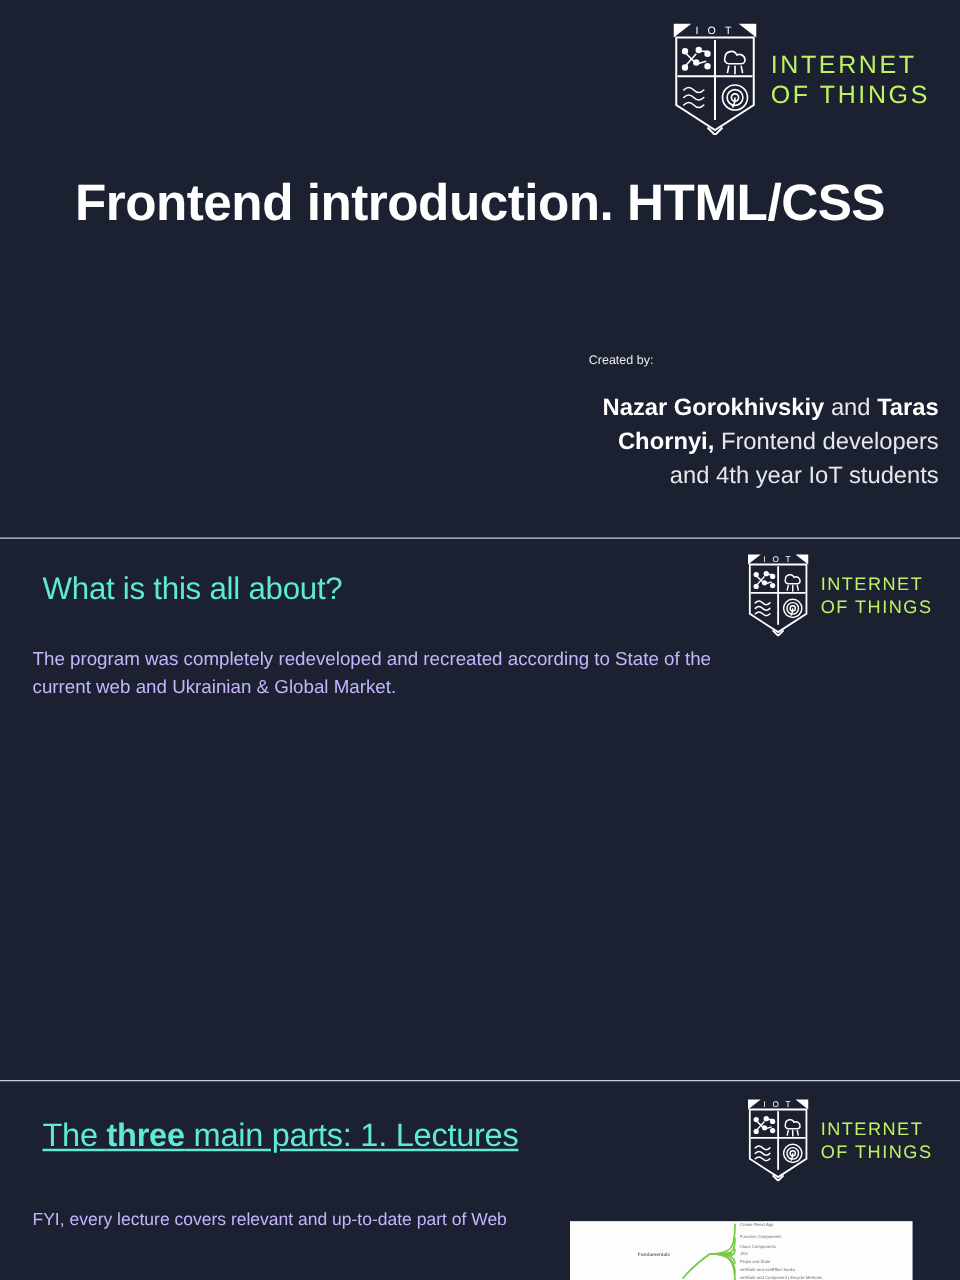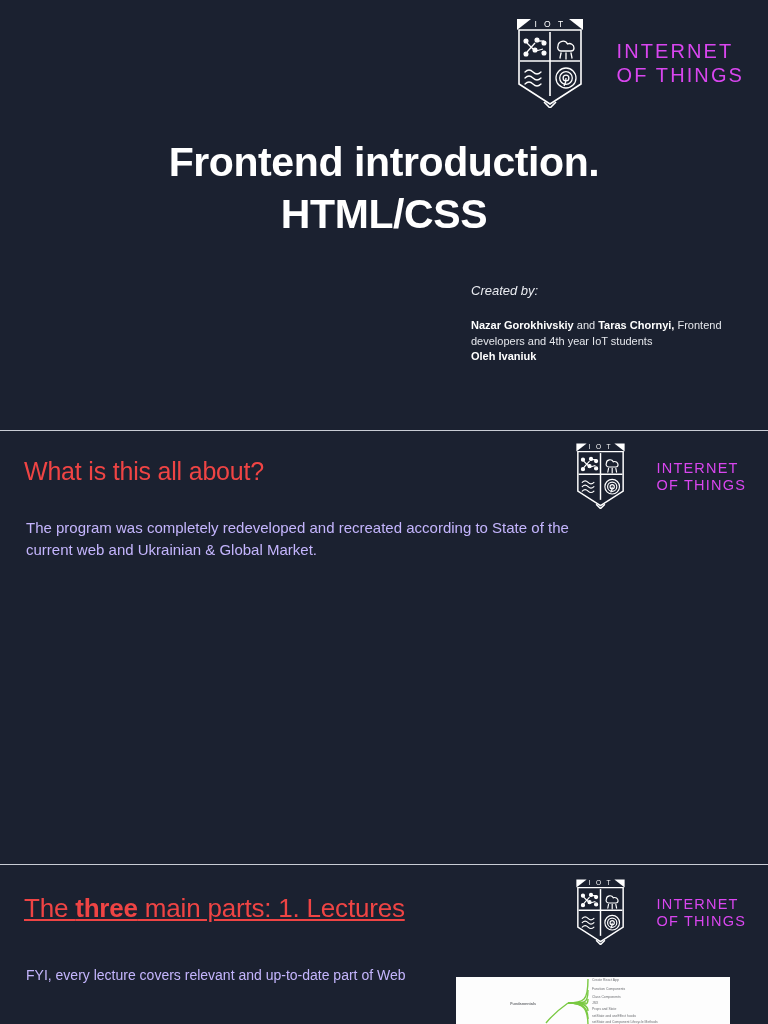"I O T" .logo { gap: 28px -> 6px }
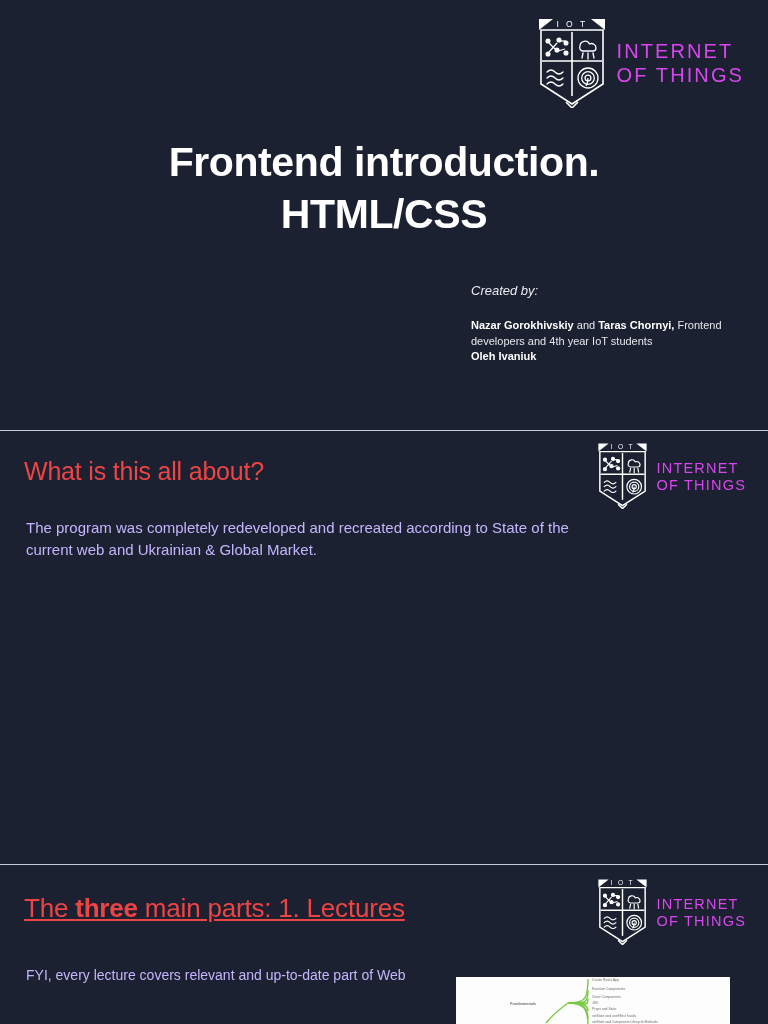"INTERNET" .logo .wordmark { color: #d946ef -> #bef264 }
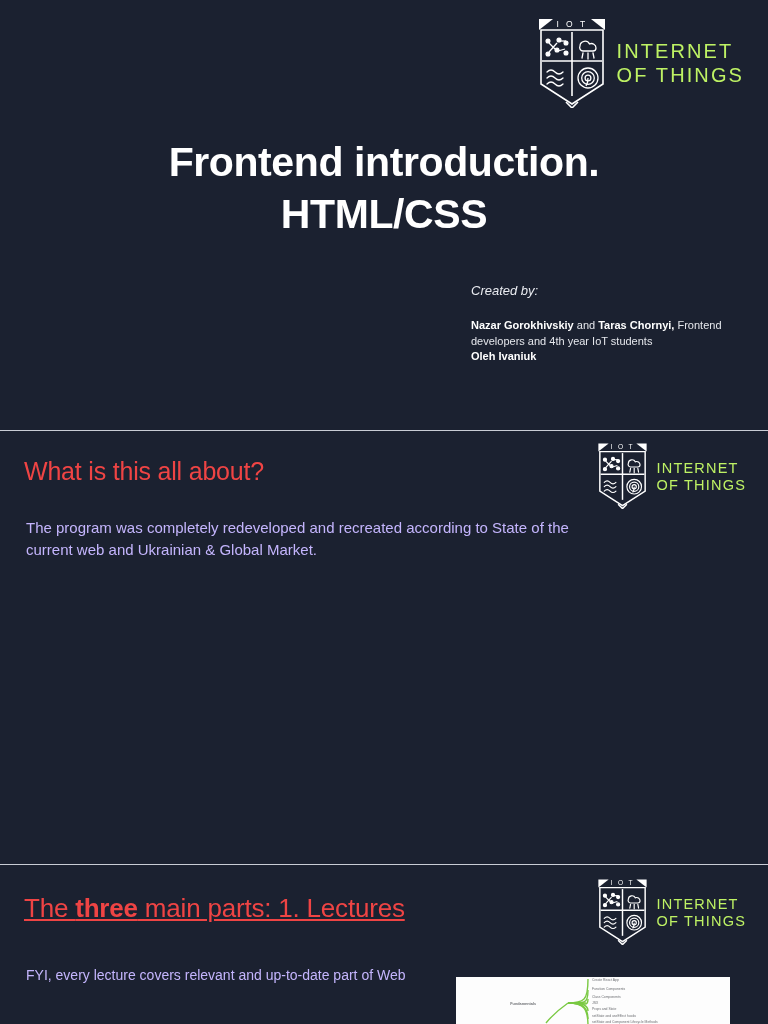"Frontend introduction. HTML/CSS" .deck-title { padding: 0 88px -> 0 36px }
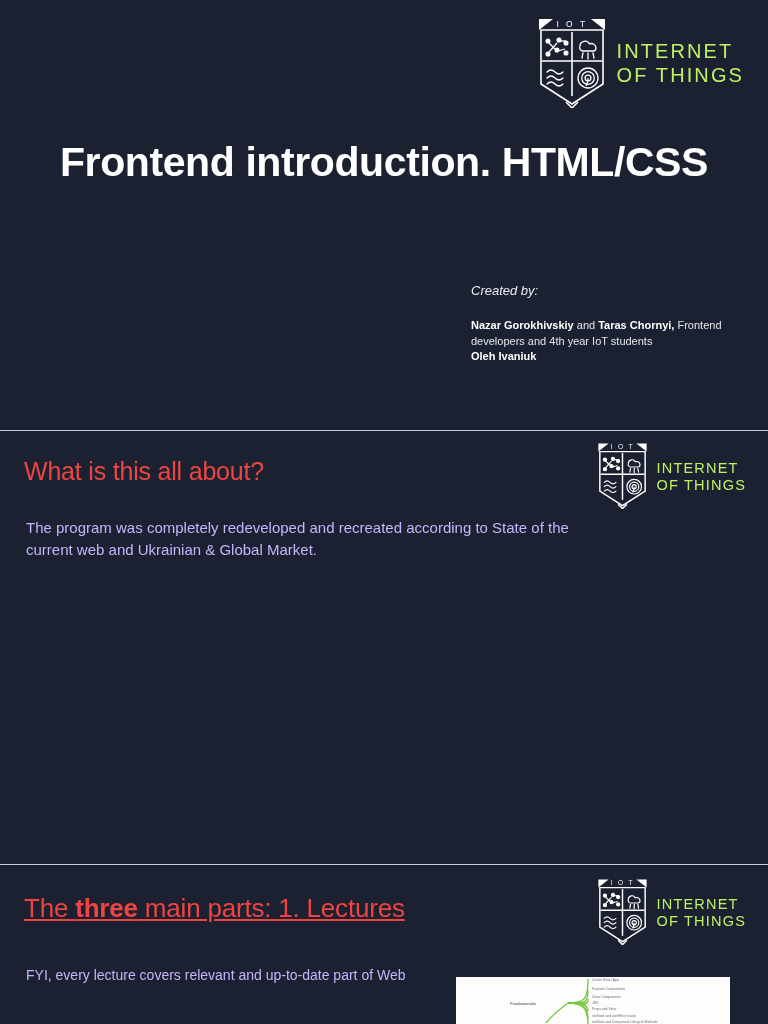"Created by:" .byline .created { font-size: 13px -> 10px; font-style: italic -> none }
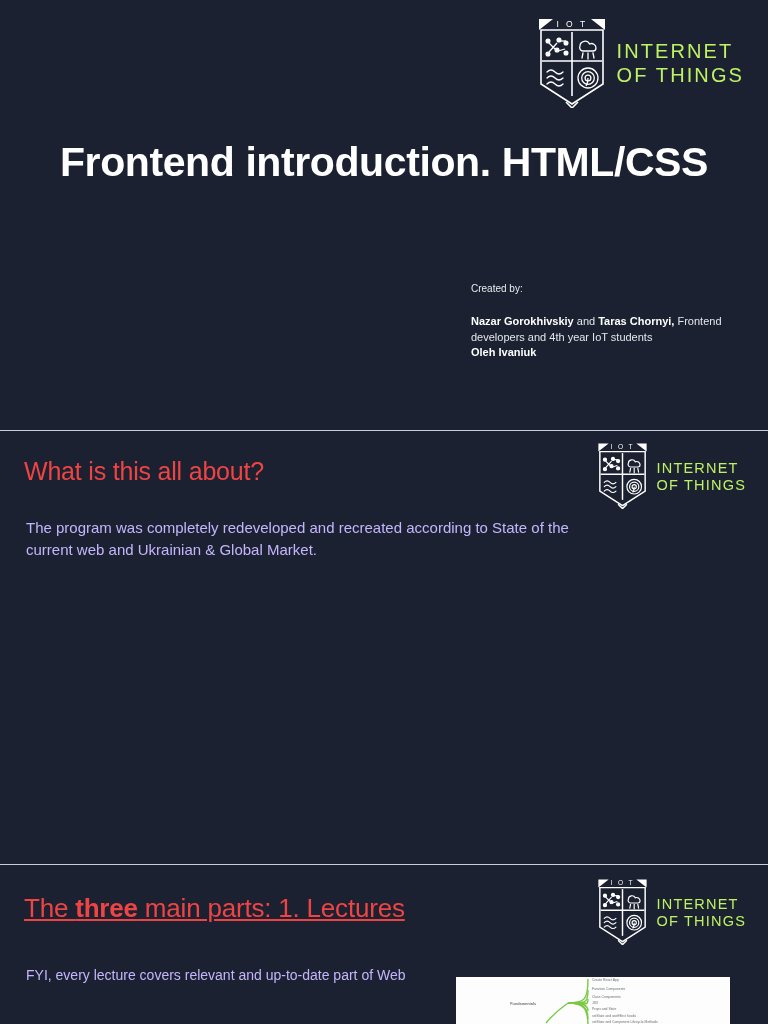"Nazar Gorokhivskiy and Taras Chornyi," .byline .authors { font-size: 11px -> 19px; text-align: none -> right }
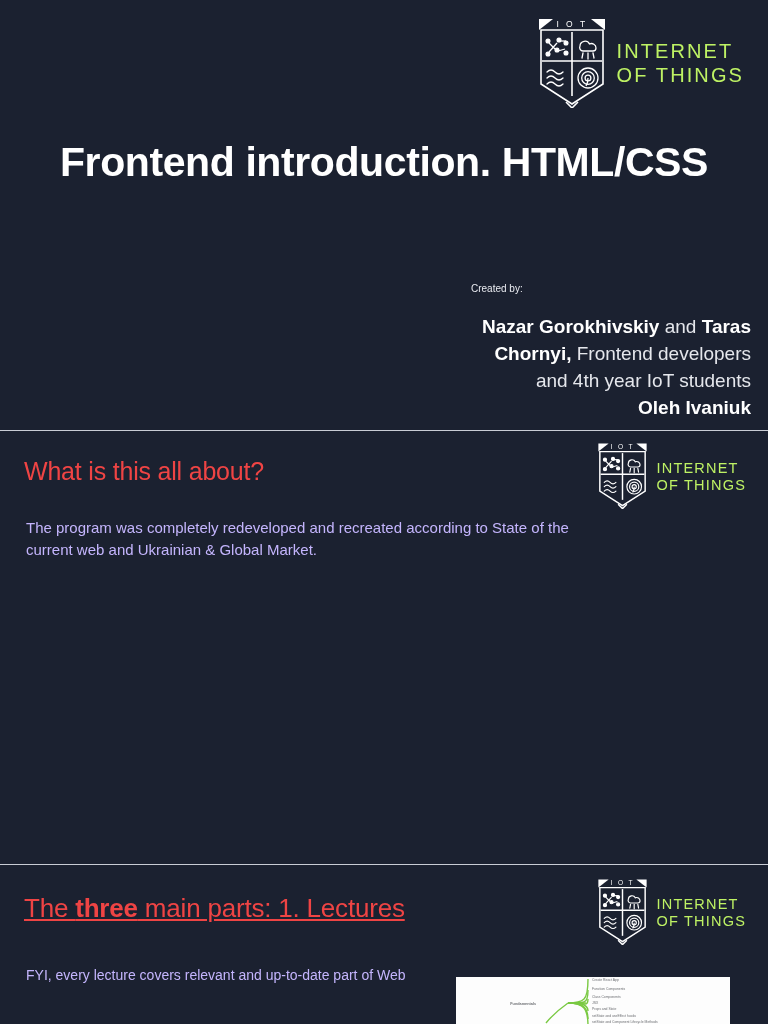"Oleh Ivaniuk" div { html: <div><b>Oleh Ivaniuk</b></div> -> none }
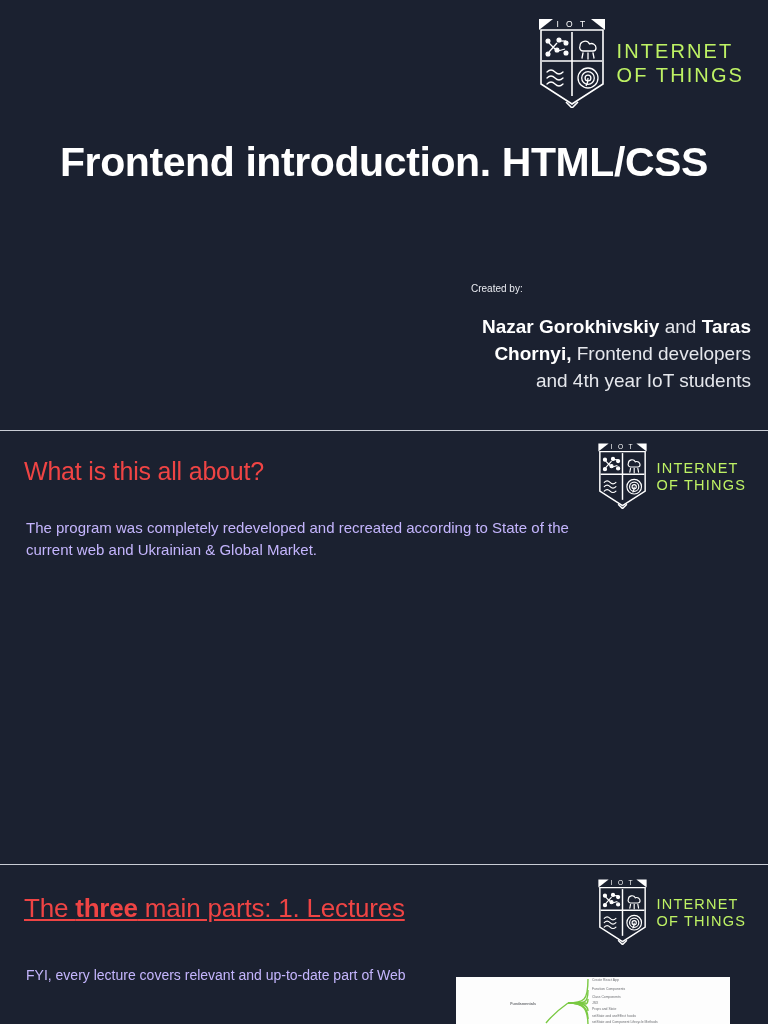"What is this all about?" .sec-head { color: #ef4444 -> #5eead4; left: 24px -> 34px }
